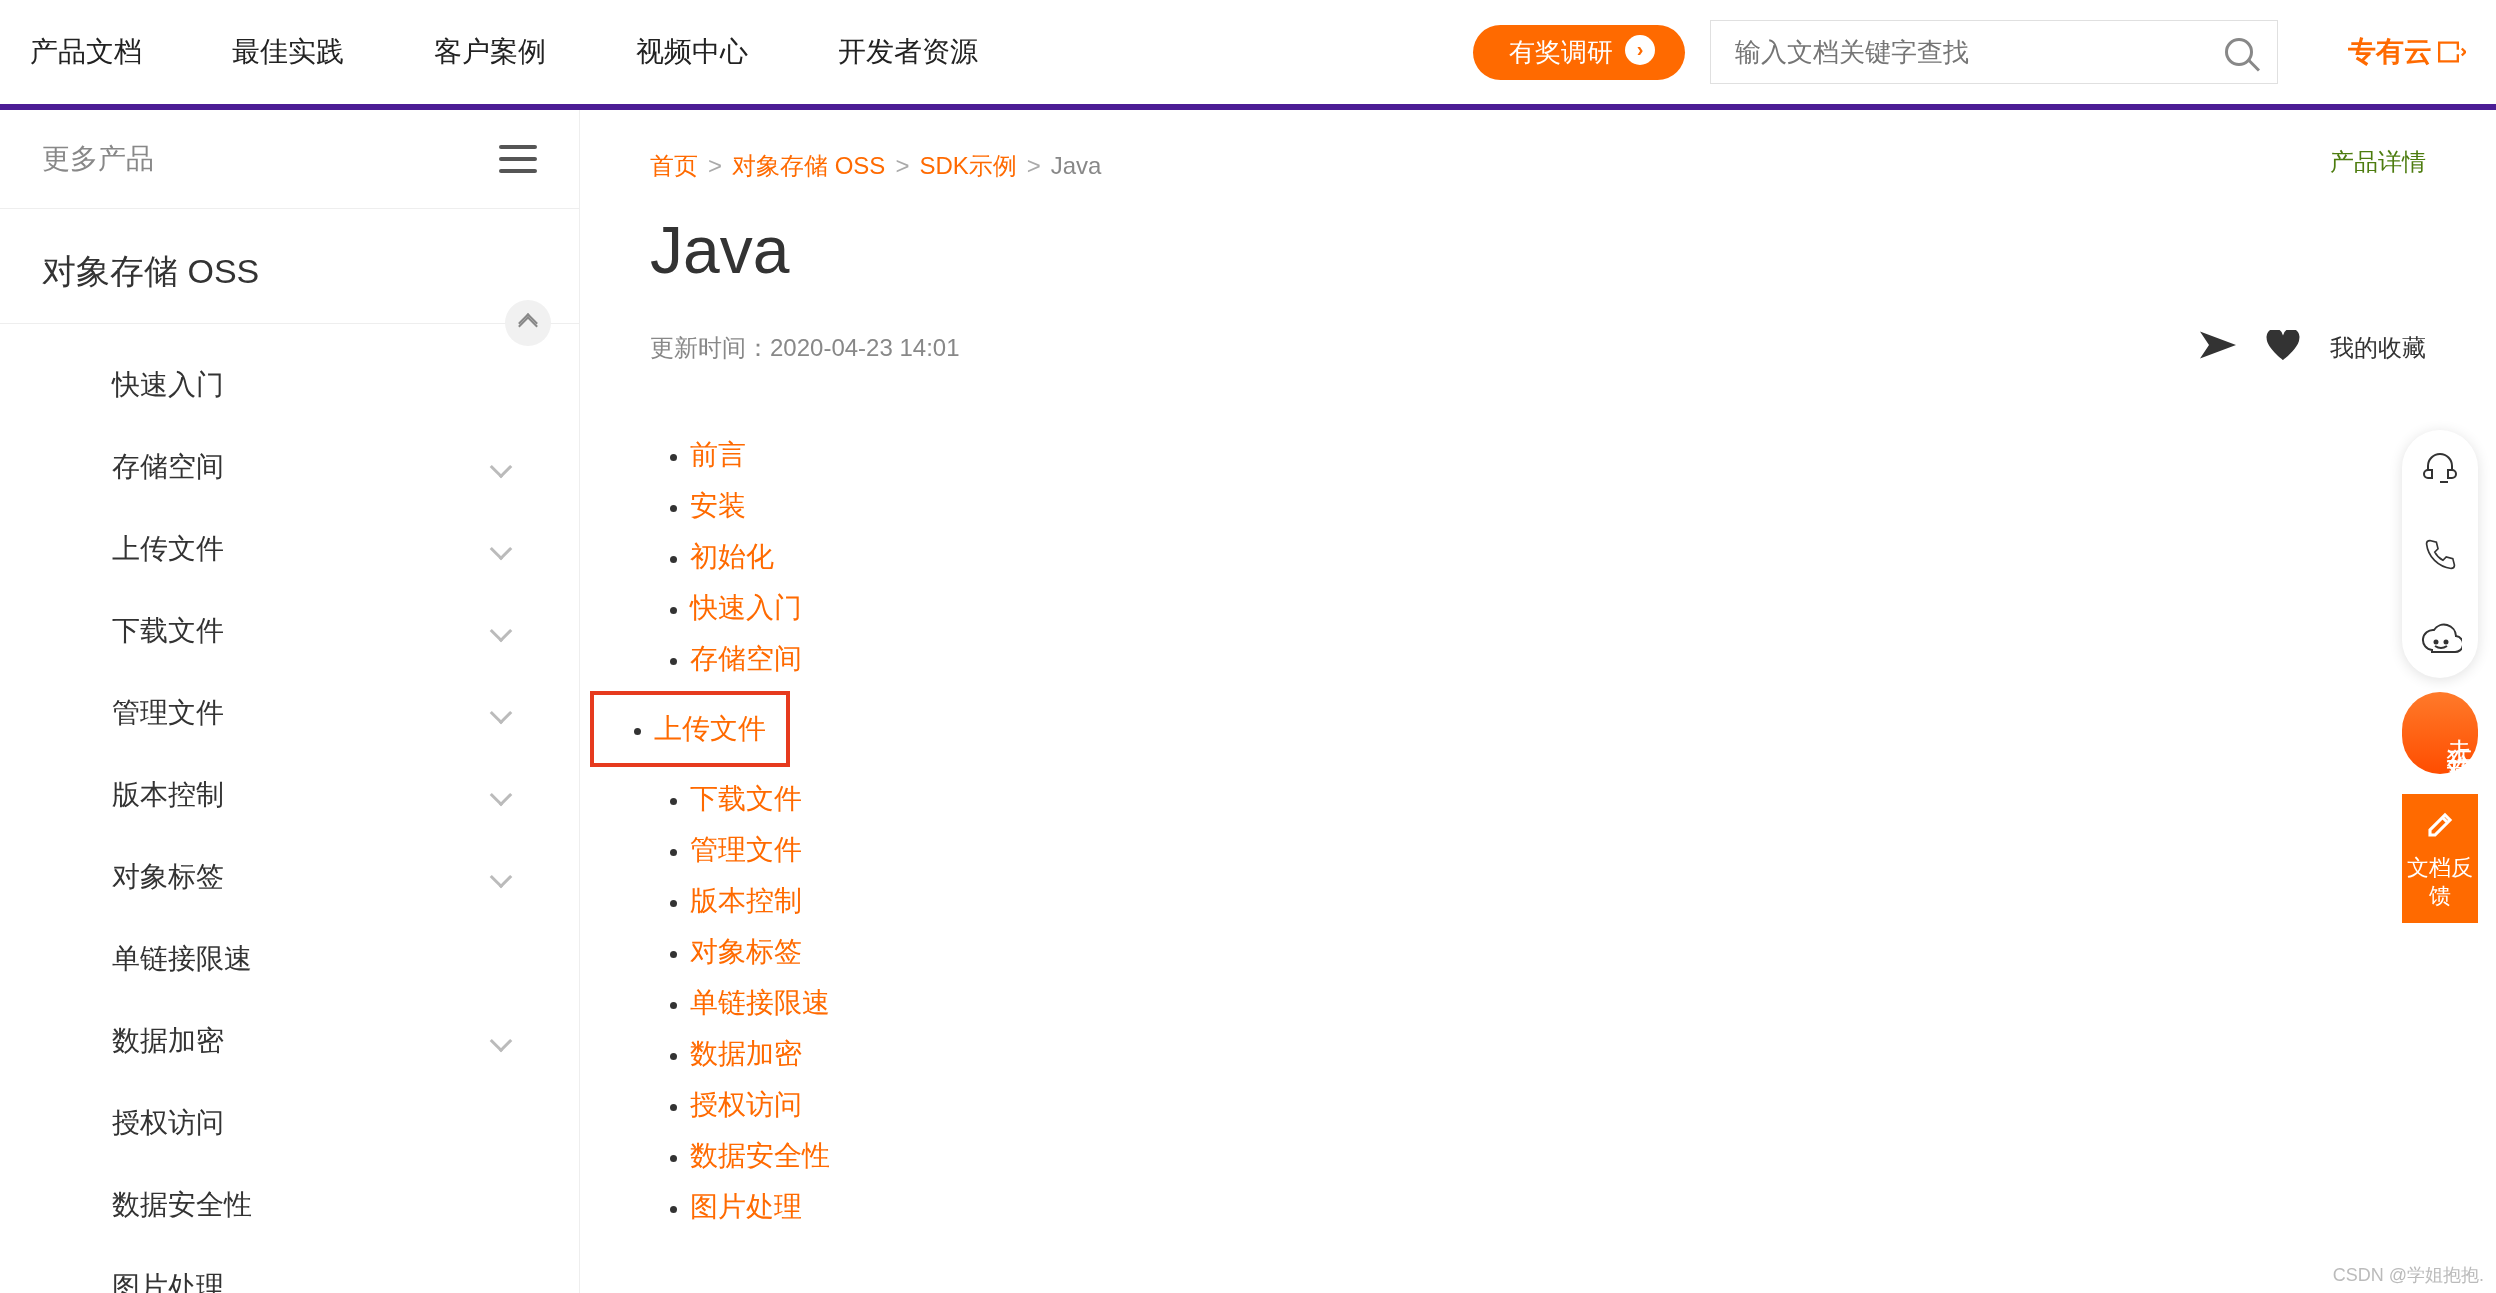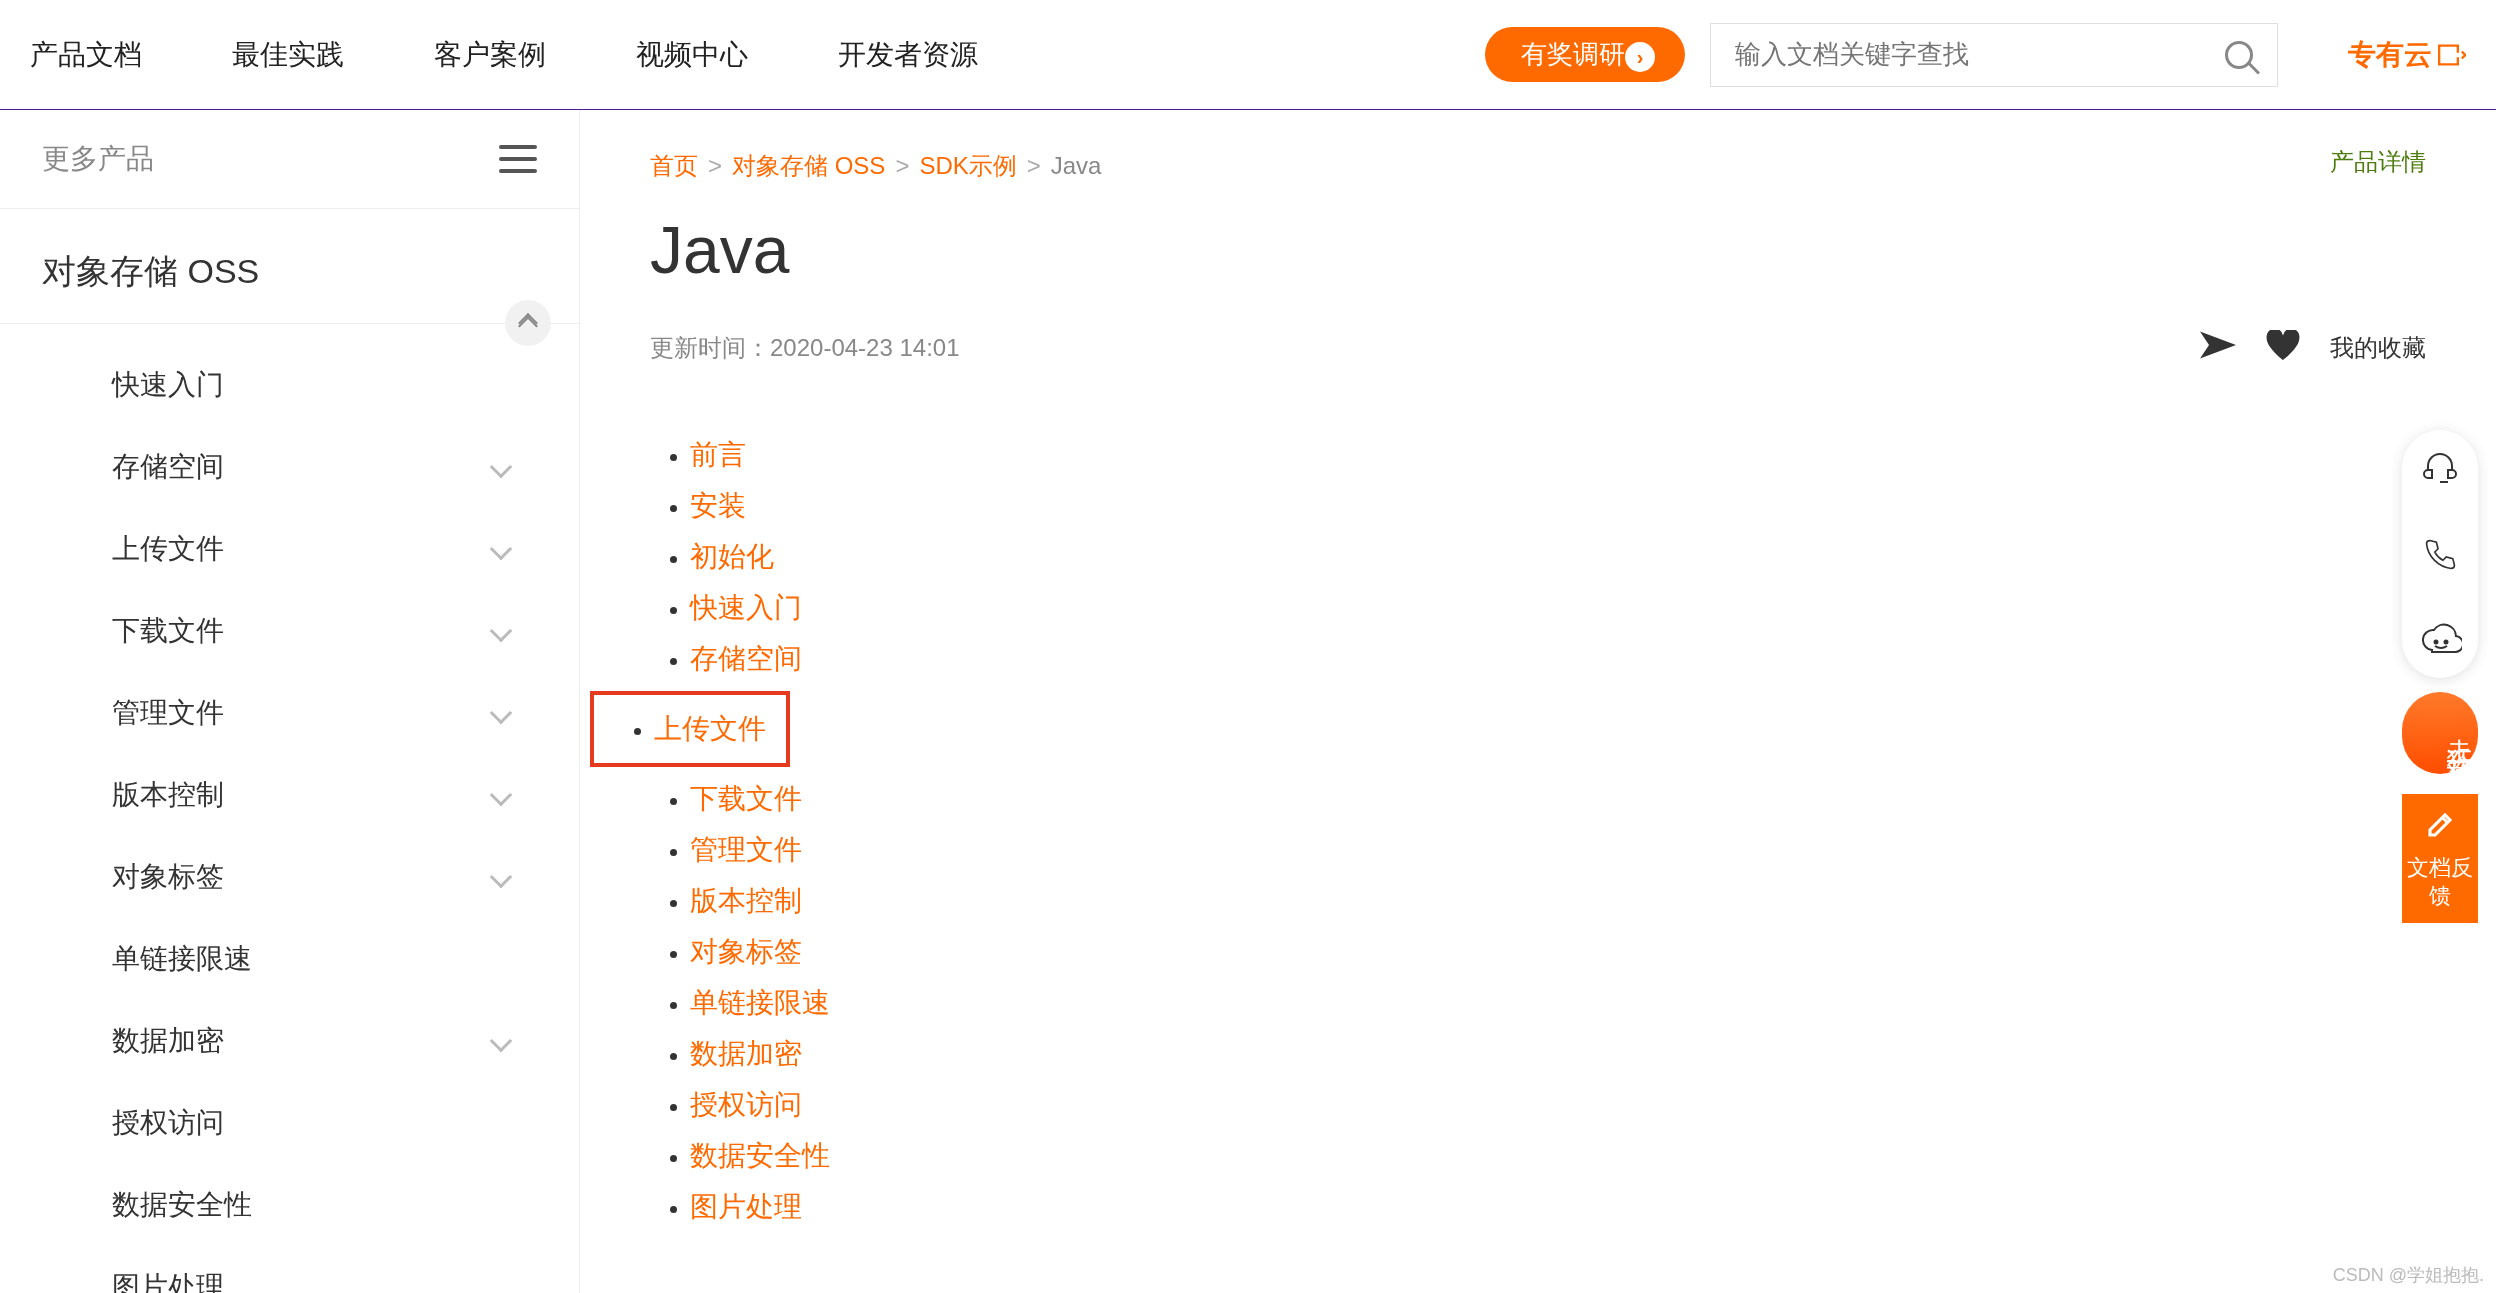"产品文档" .topnav { border-bottom: 1px solid #4c1d95 -> 6px solid #4c1d95 }
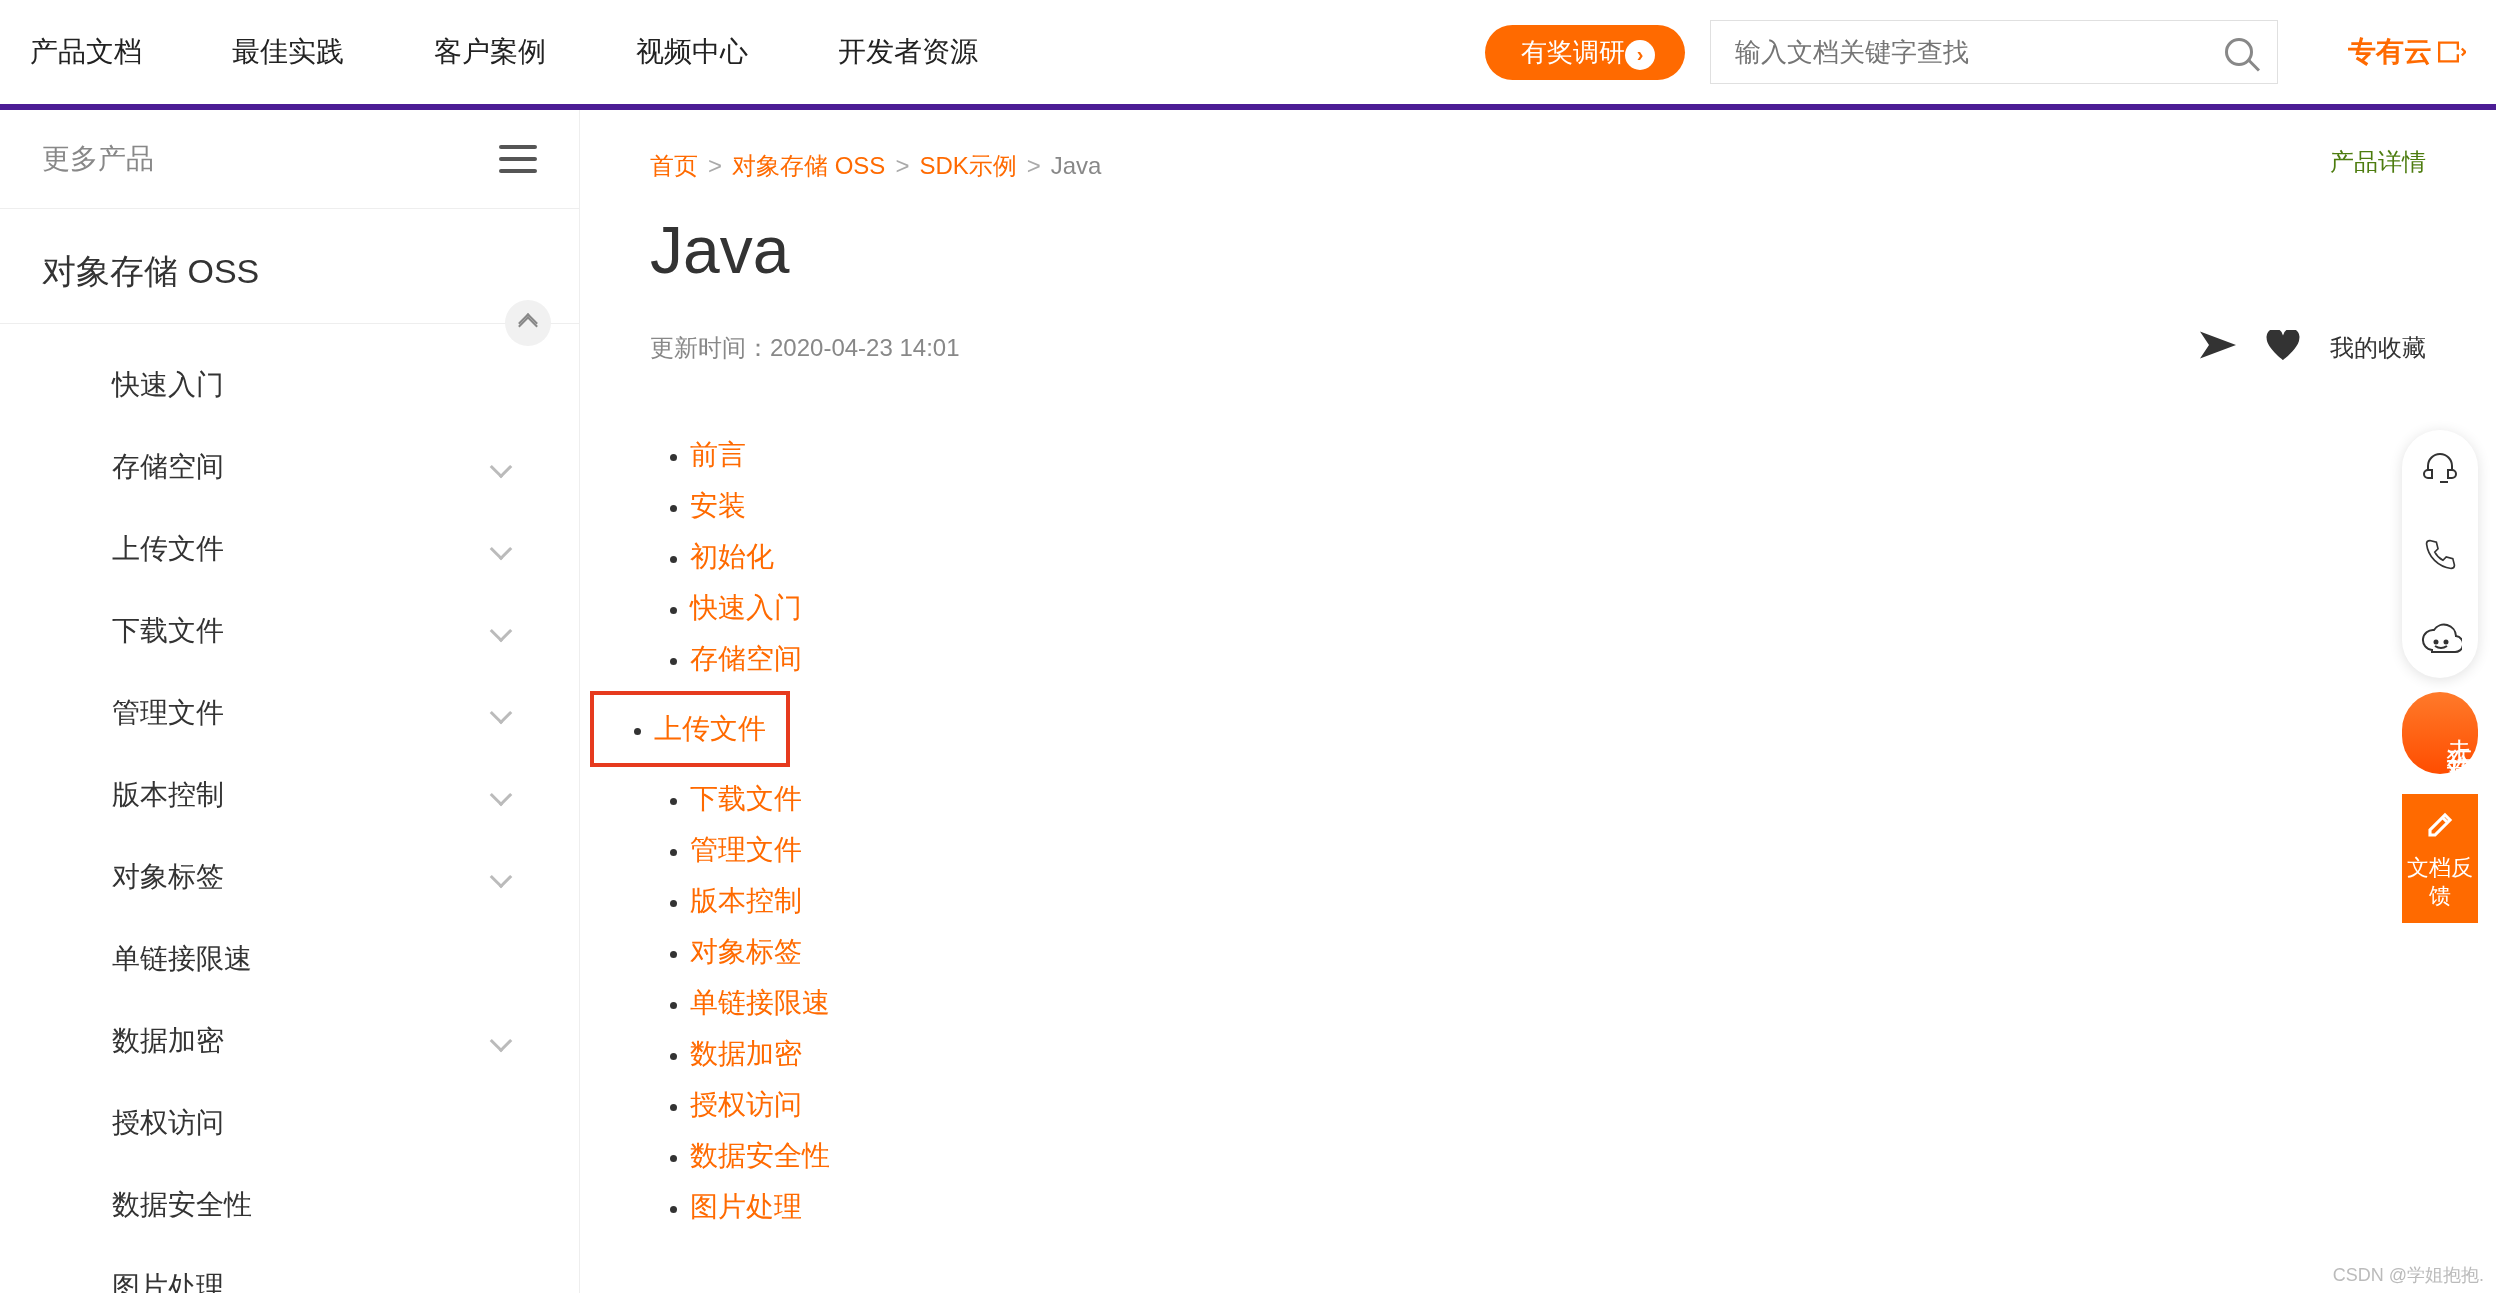"有奖调研" .survey-btn { align-items: flex-end -> flex-start; gap: 0 -> 12px }
